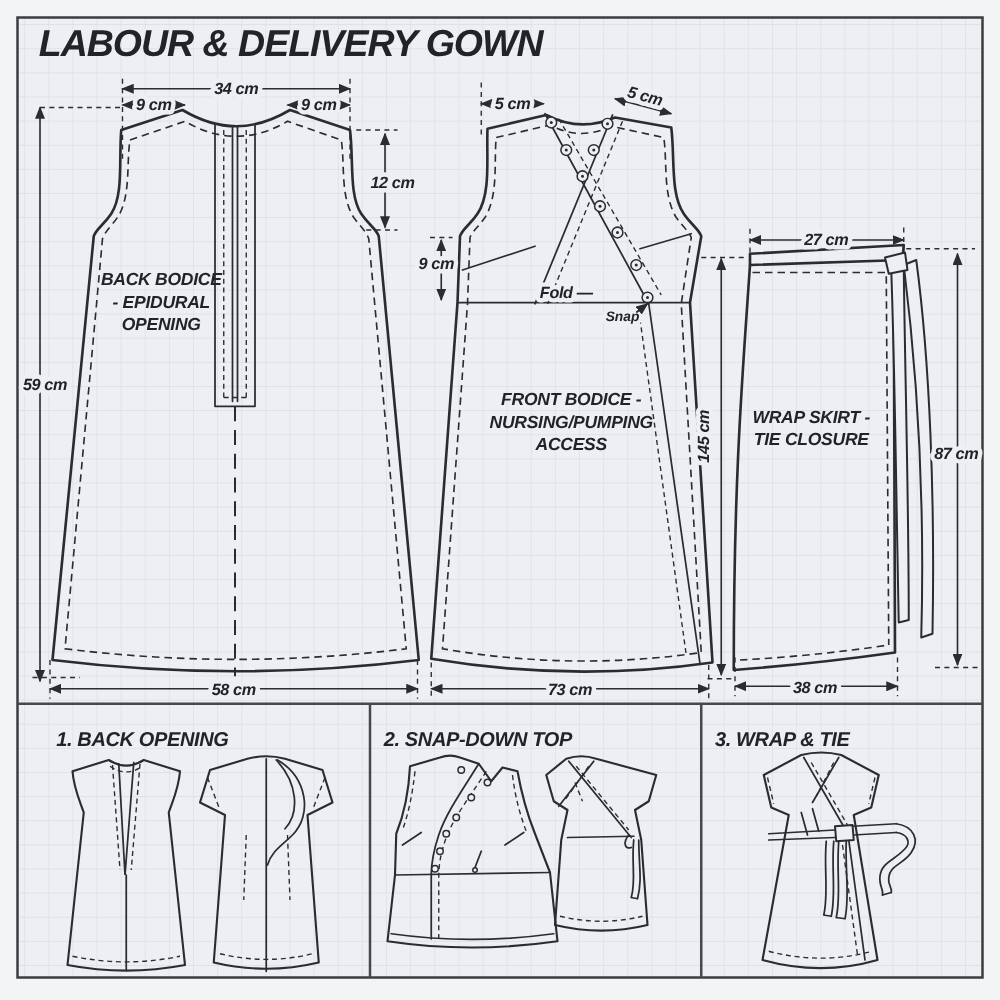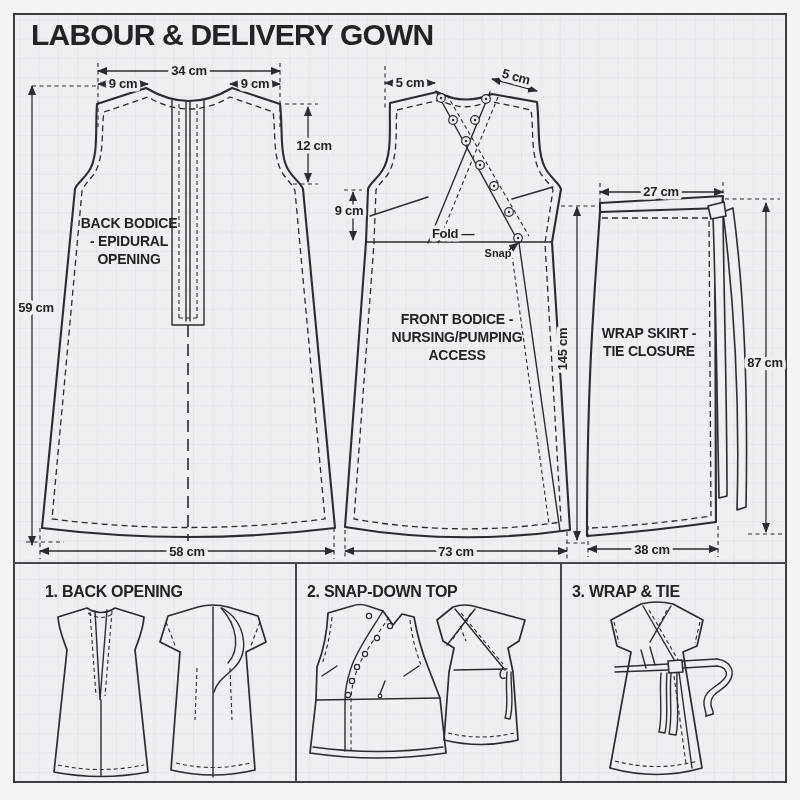"LABOUR & DELIVERY GOWN" .sheet { font-style: none -> italic }
